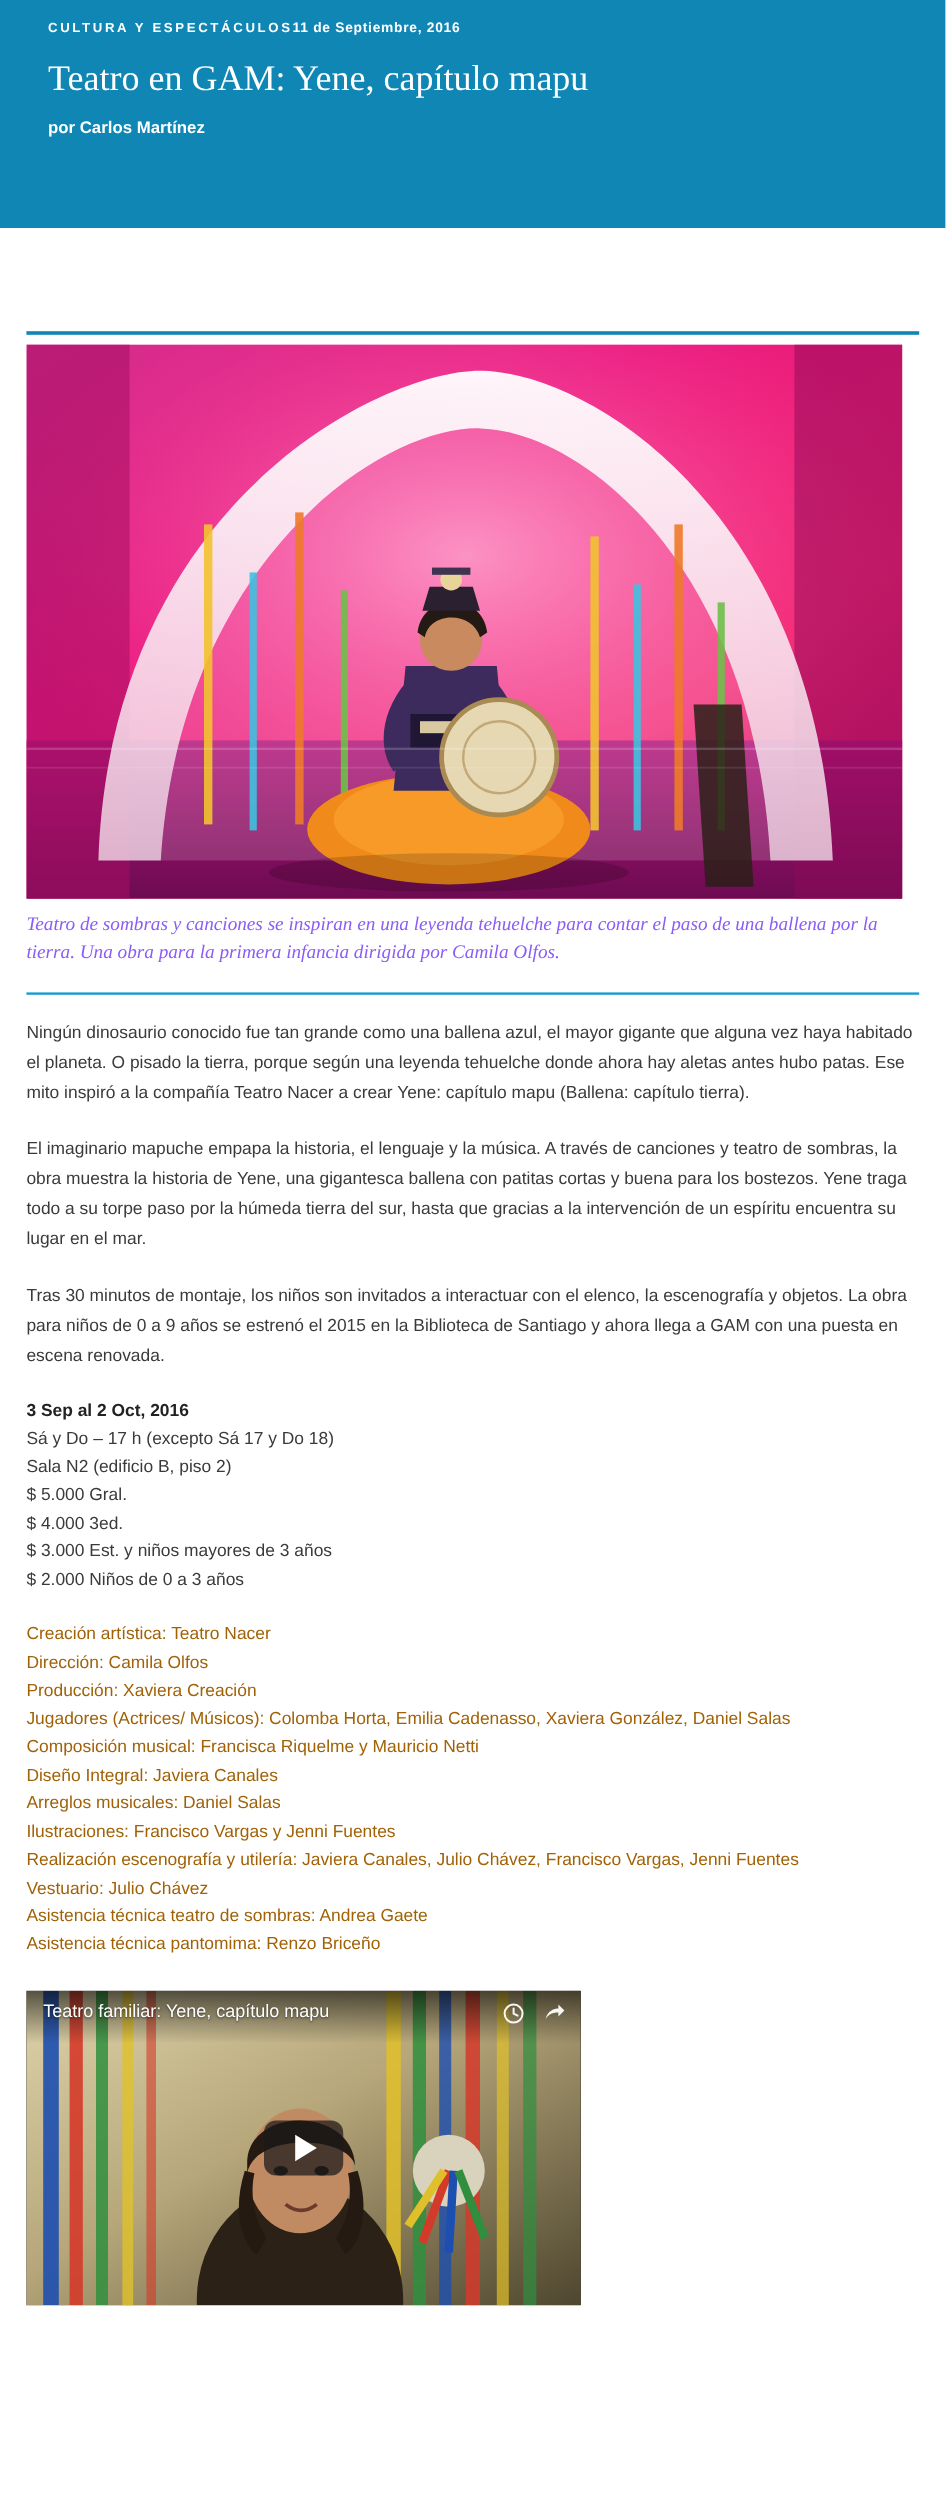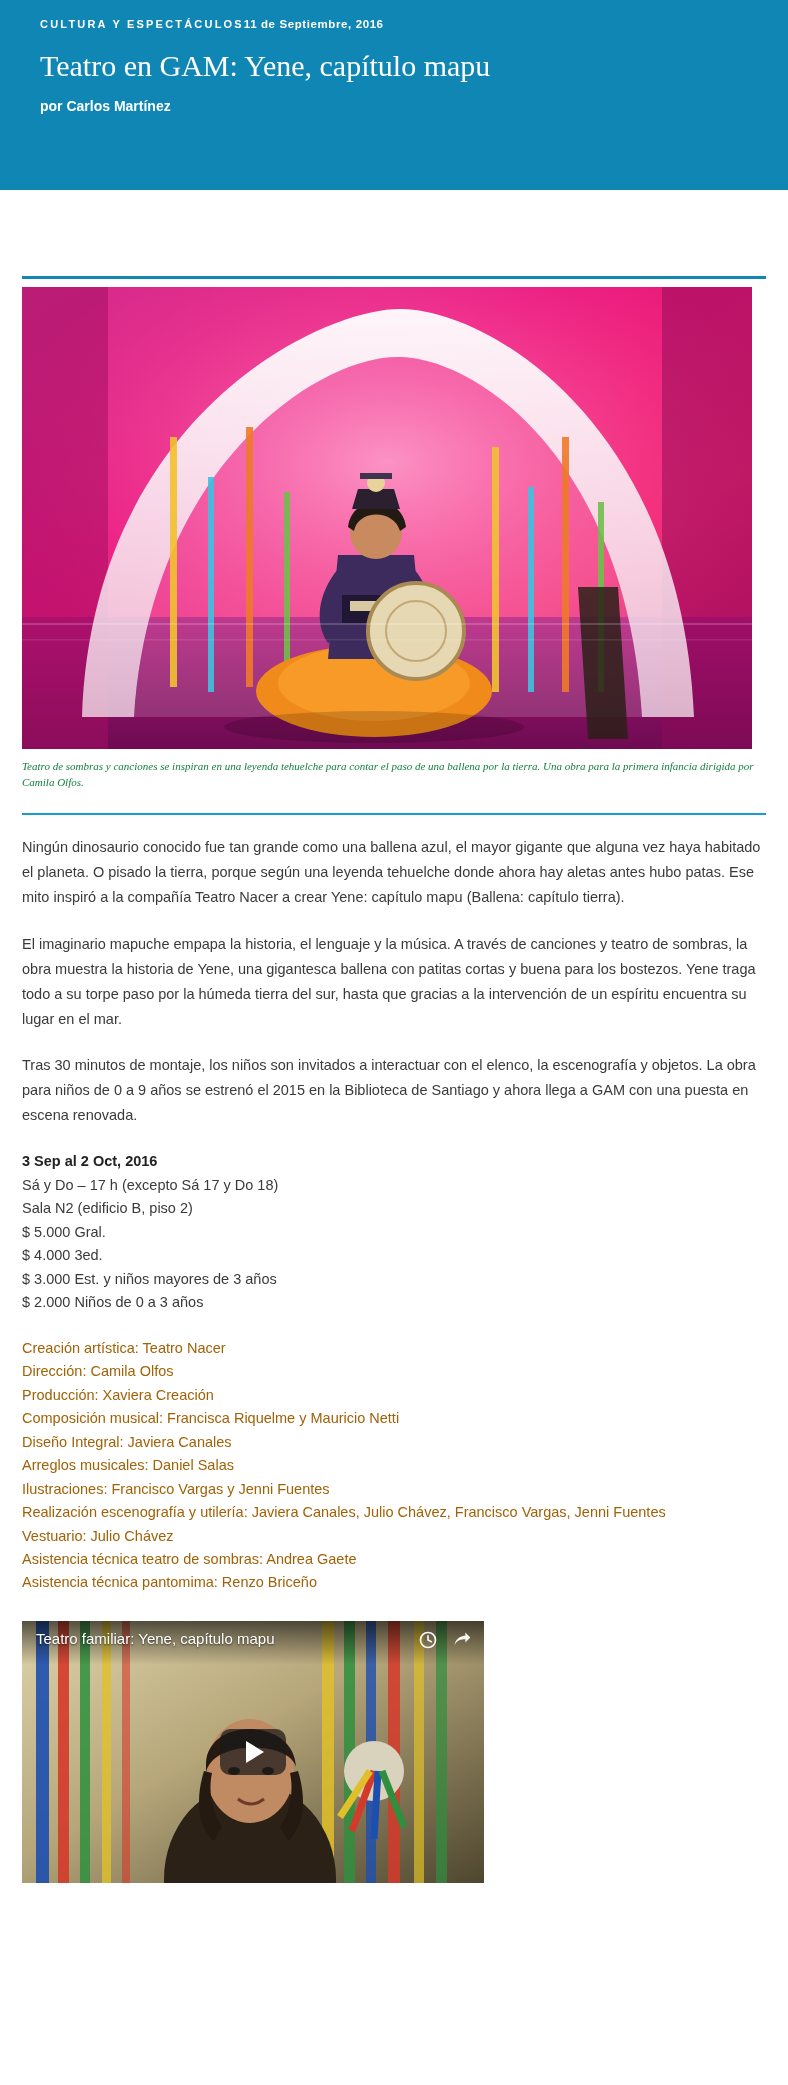"Teatro de sombras y canciones" .caption { color: #15803d -> #8b5cf6; font-size: 11px -> 16px }
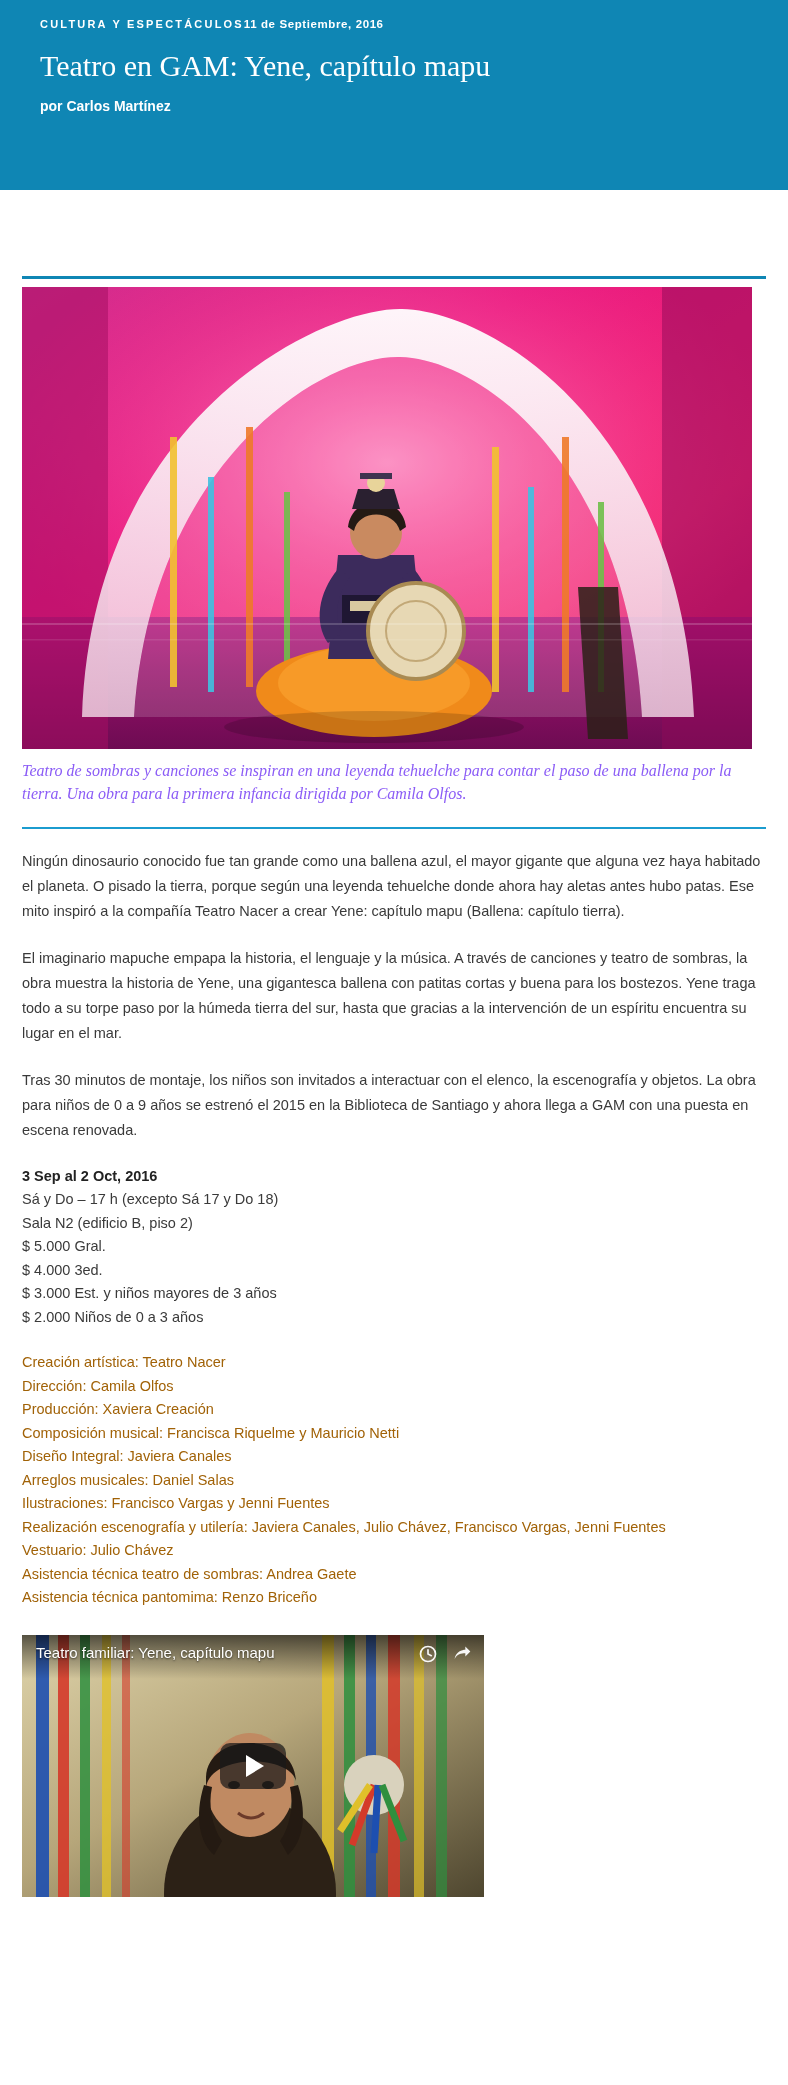"Jugadores (Actrices/ Músicos): Colomba" div { html: none -> <div>Jugadores (Actrices/ Músicos): Colomba Horta, Emilia Cadenasso, Xaviera González, Daniel Salas</div> }
